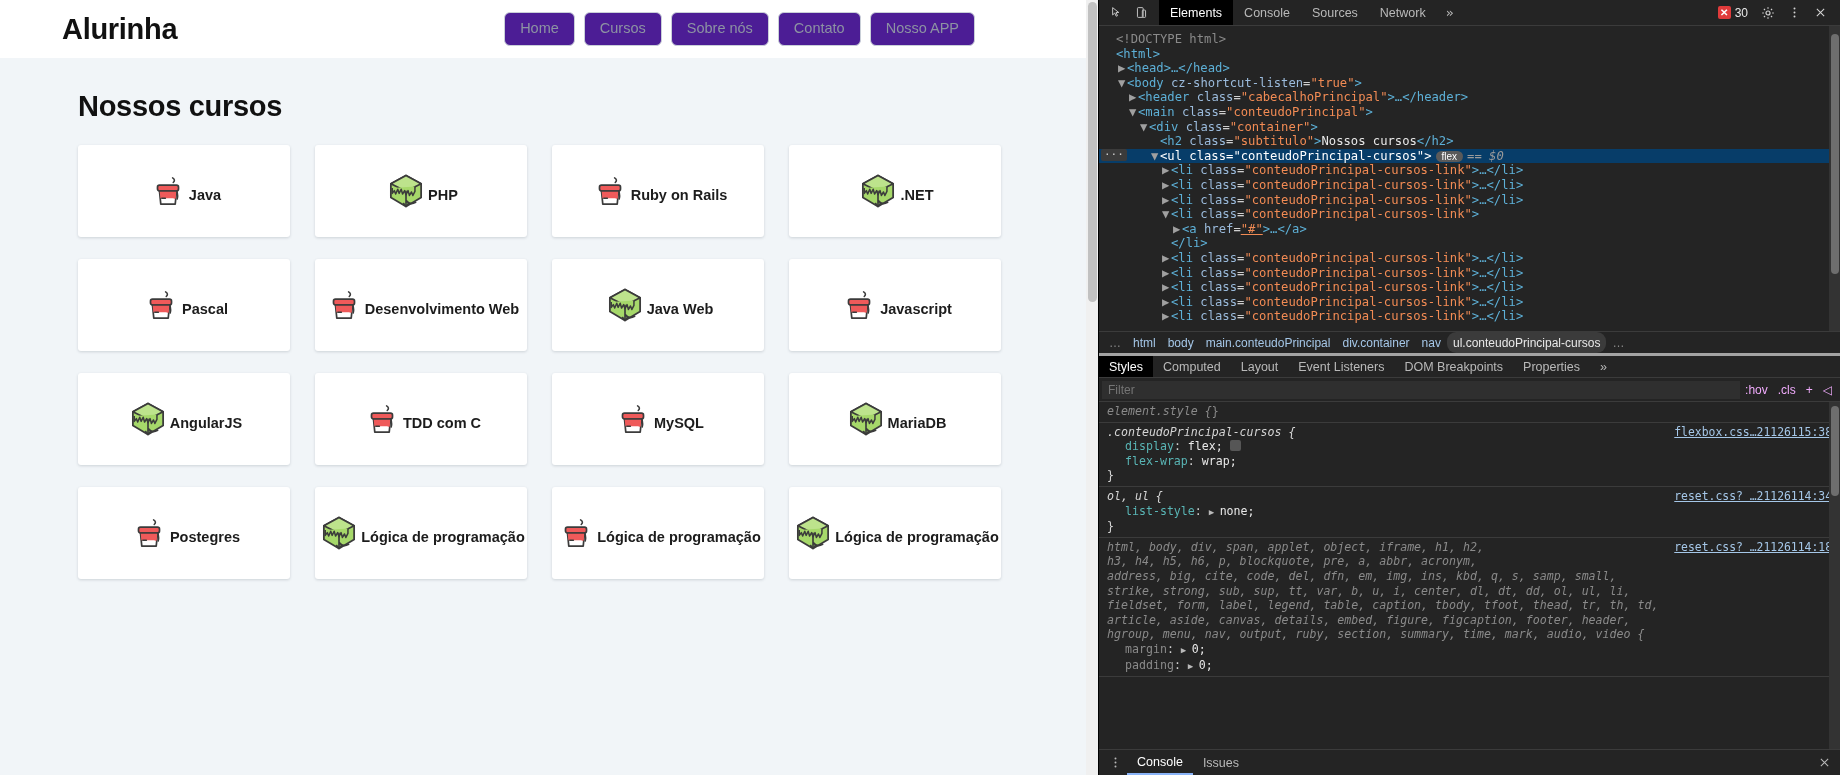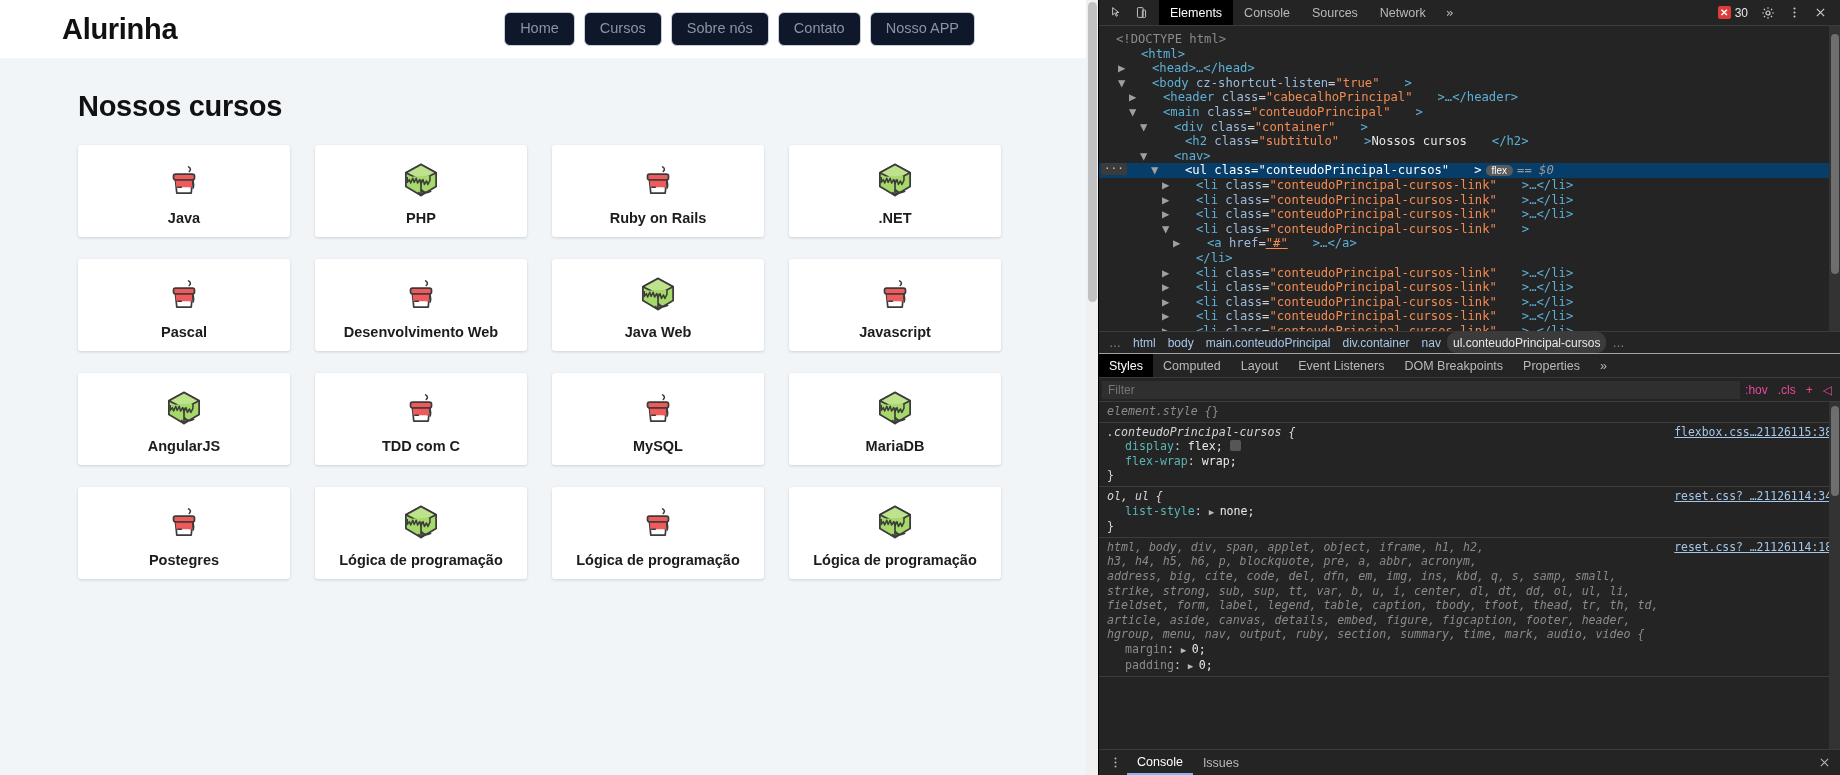"Home" .nav-btn { background: #0f172a -> #4c1d95 }
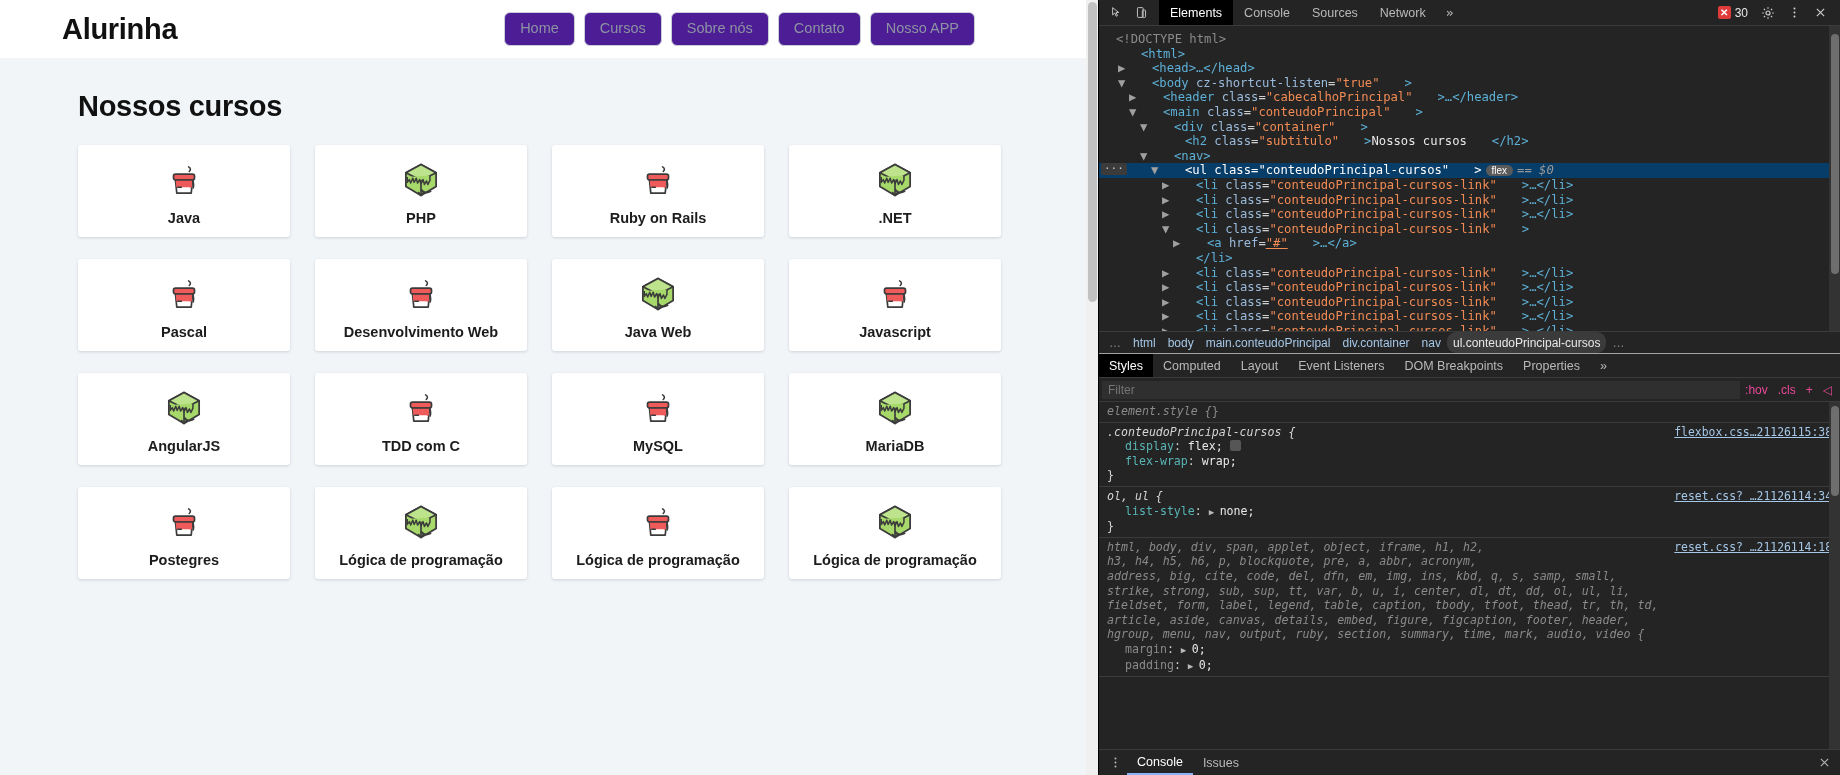"<html>" .tag { margin-left: 25px -> none }
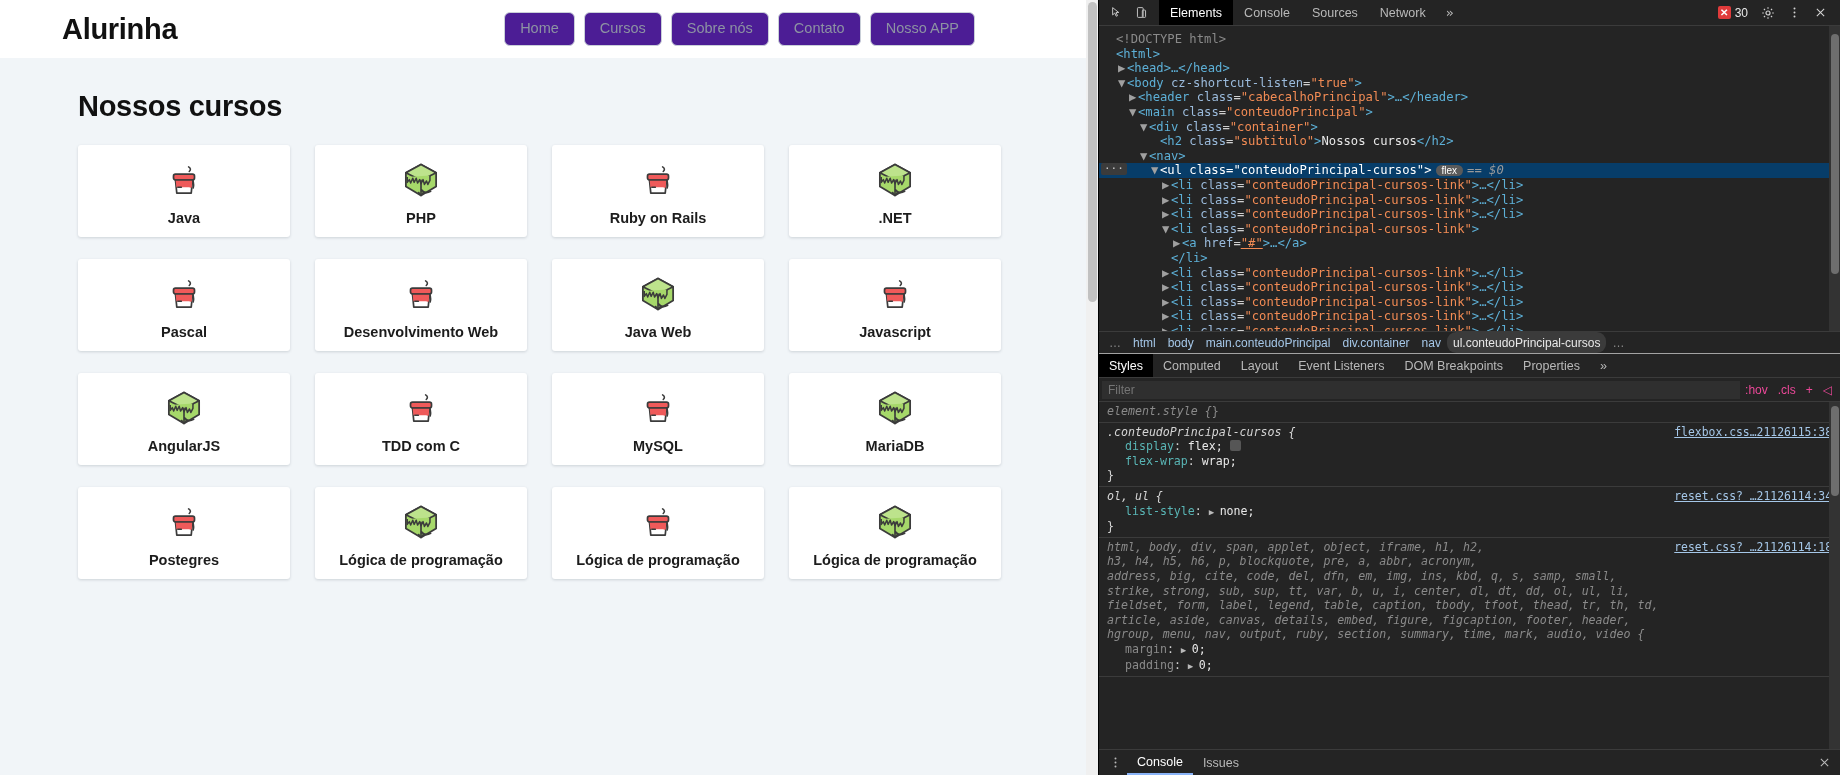"▼ <nav>" div.dl { html: <div><span>▼</span><span>&lt;nav&gt;</span></div> -> none }
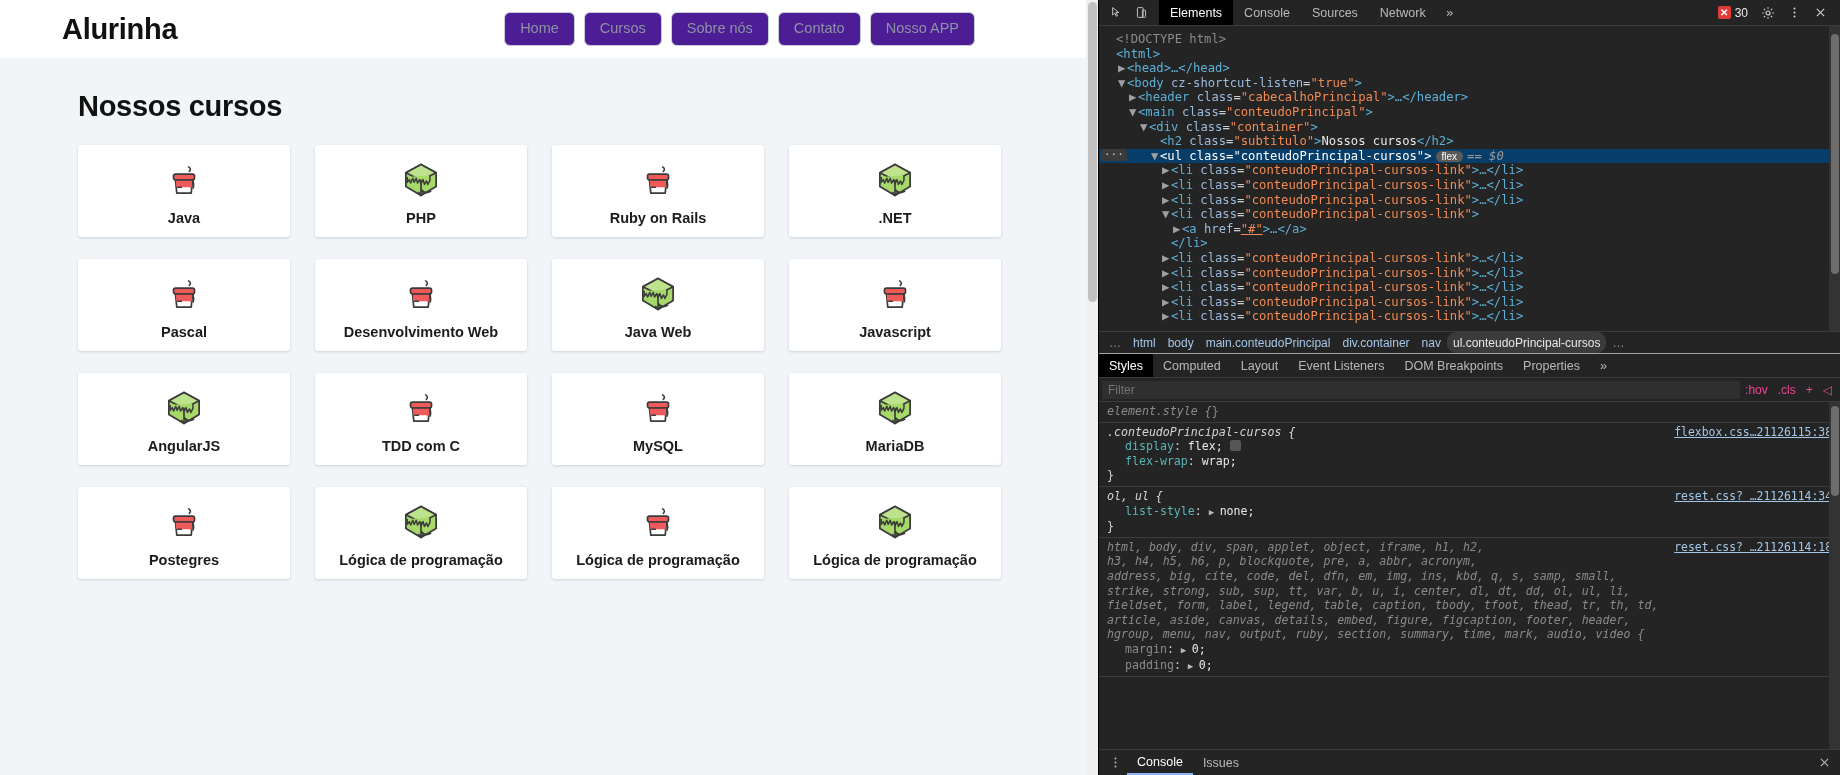"Java" .curso-card { flex-direction: column -> none }
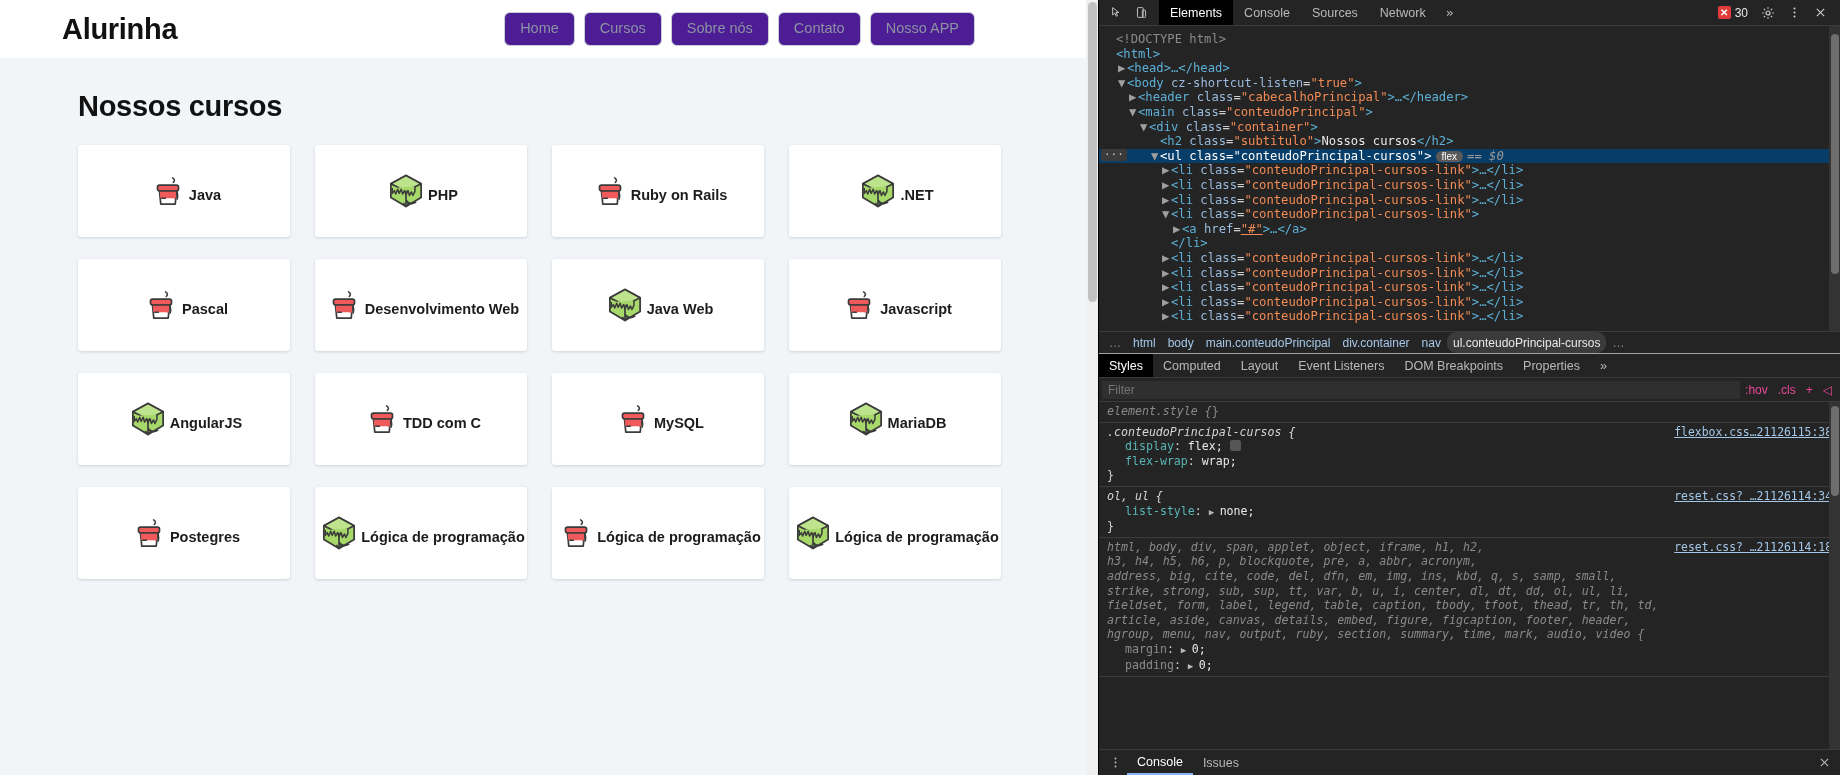"Styles" #styles-tabs { border-top: 1px solid #a3a3a3 -> 3px solid #a3a3a3 }
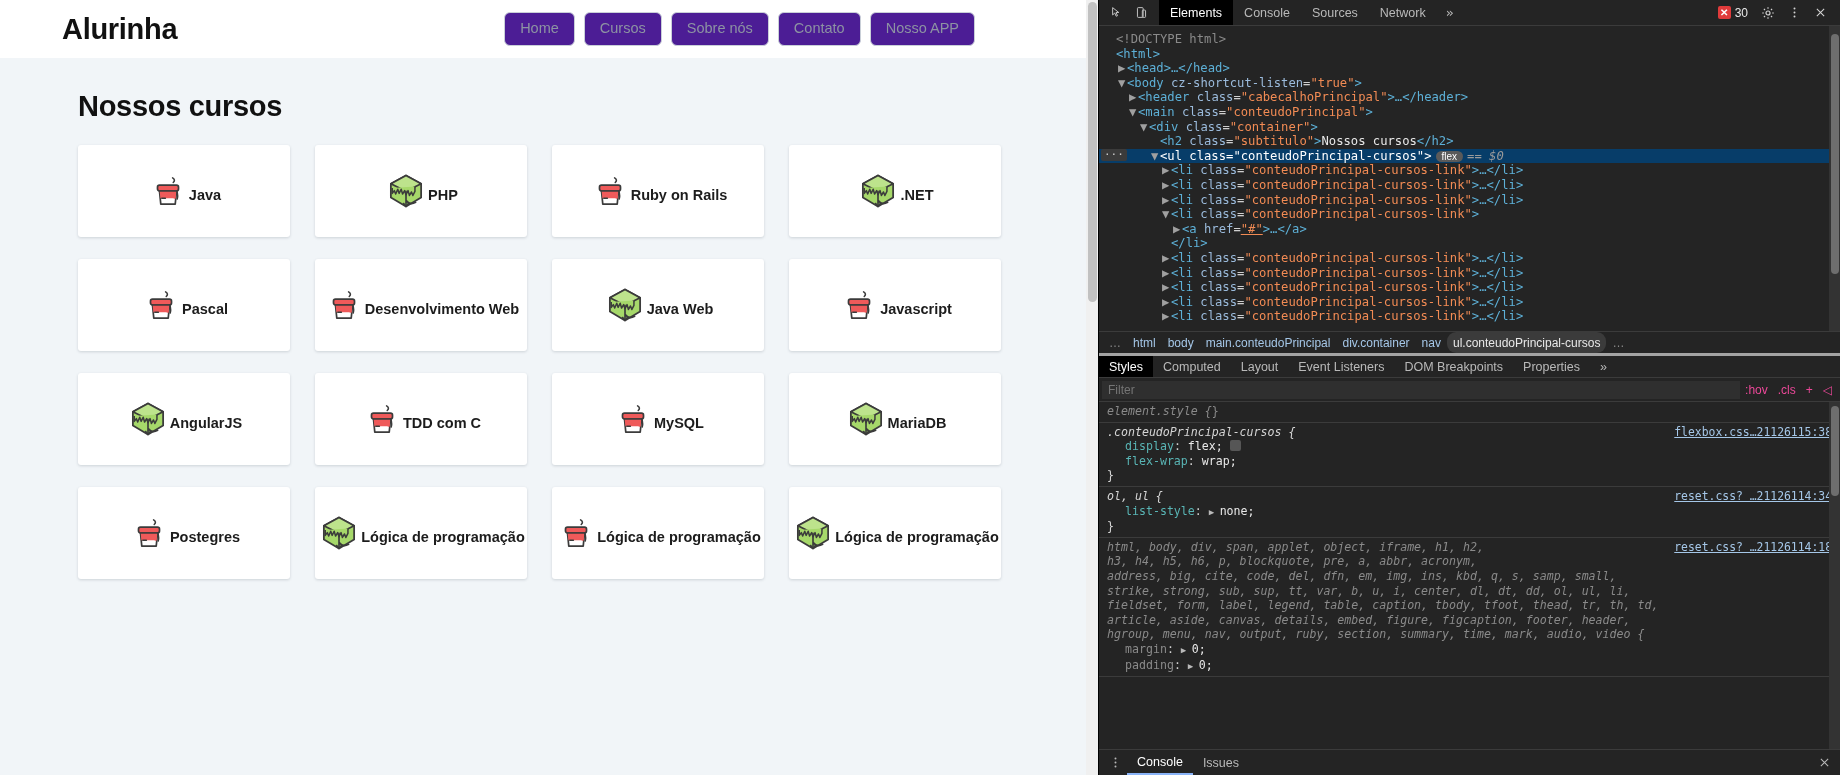":hov" .fopt { color: #ec4899 -> #f0abfc }
